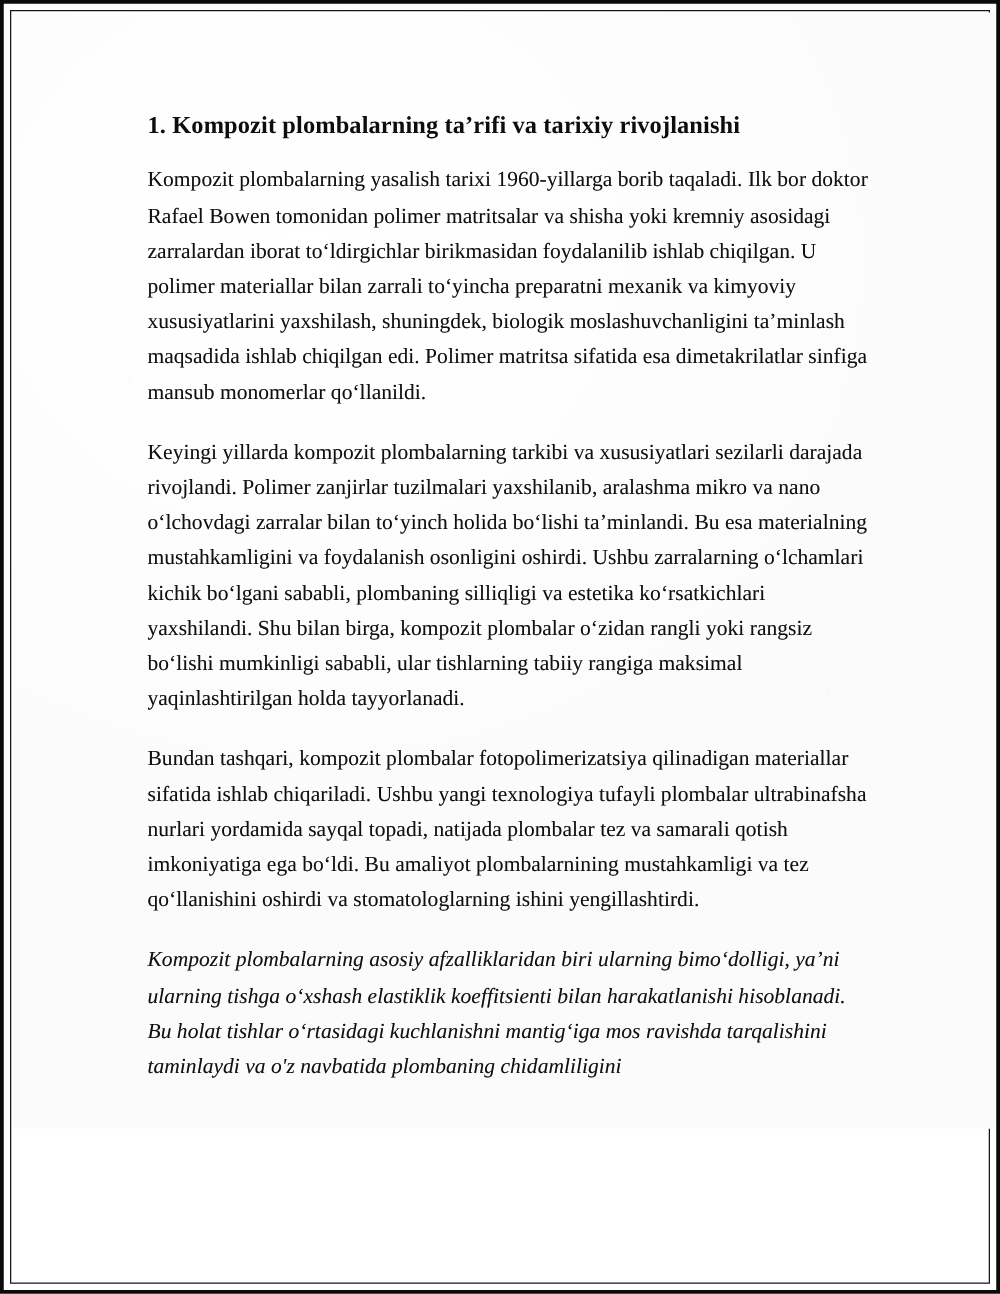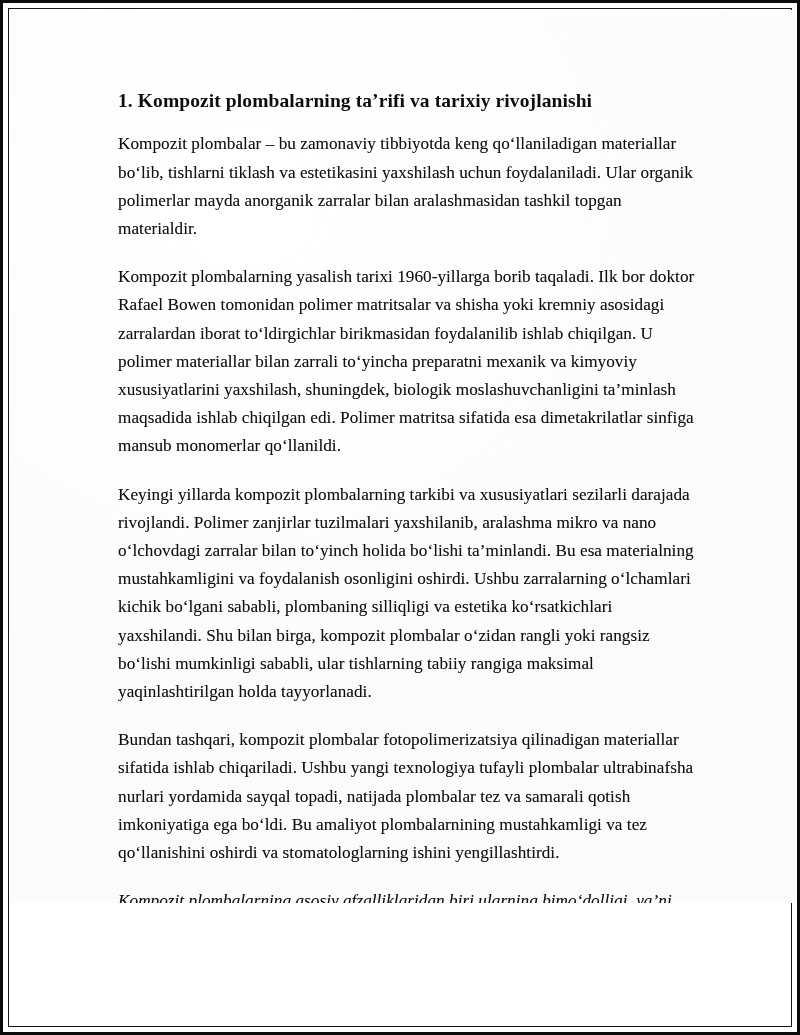"Kompozit plombalar – bu zamonaviy" p.doc-paragraph { html: <p>Kompozit plombalar – bu zamonaviy tibbiyotda keng qoʻllaniladigan materiallar boʻlib, tishlarni tiklash va estetikasini yaxshilash uchun foydalaniladi. Ular organik polimerlar mayda anorganik zarralar bilan aralashmasidan tashkil topgan materialdir.</p> -> none }
